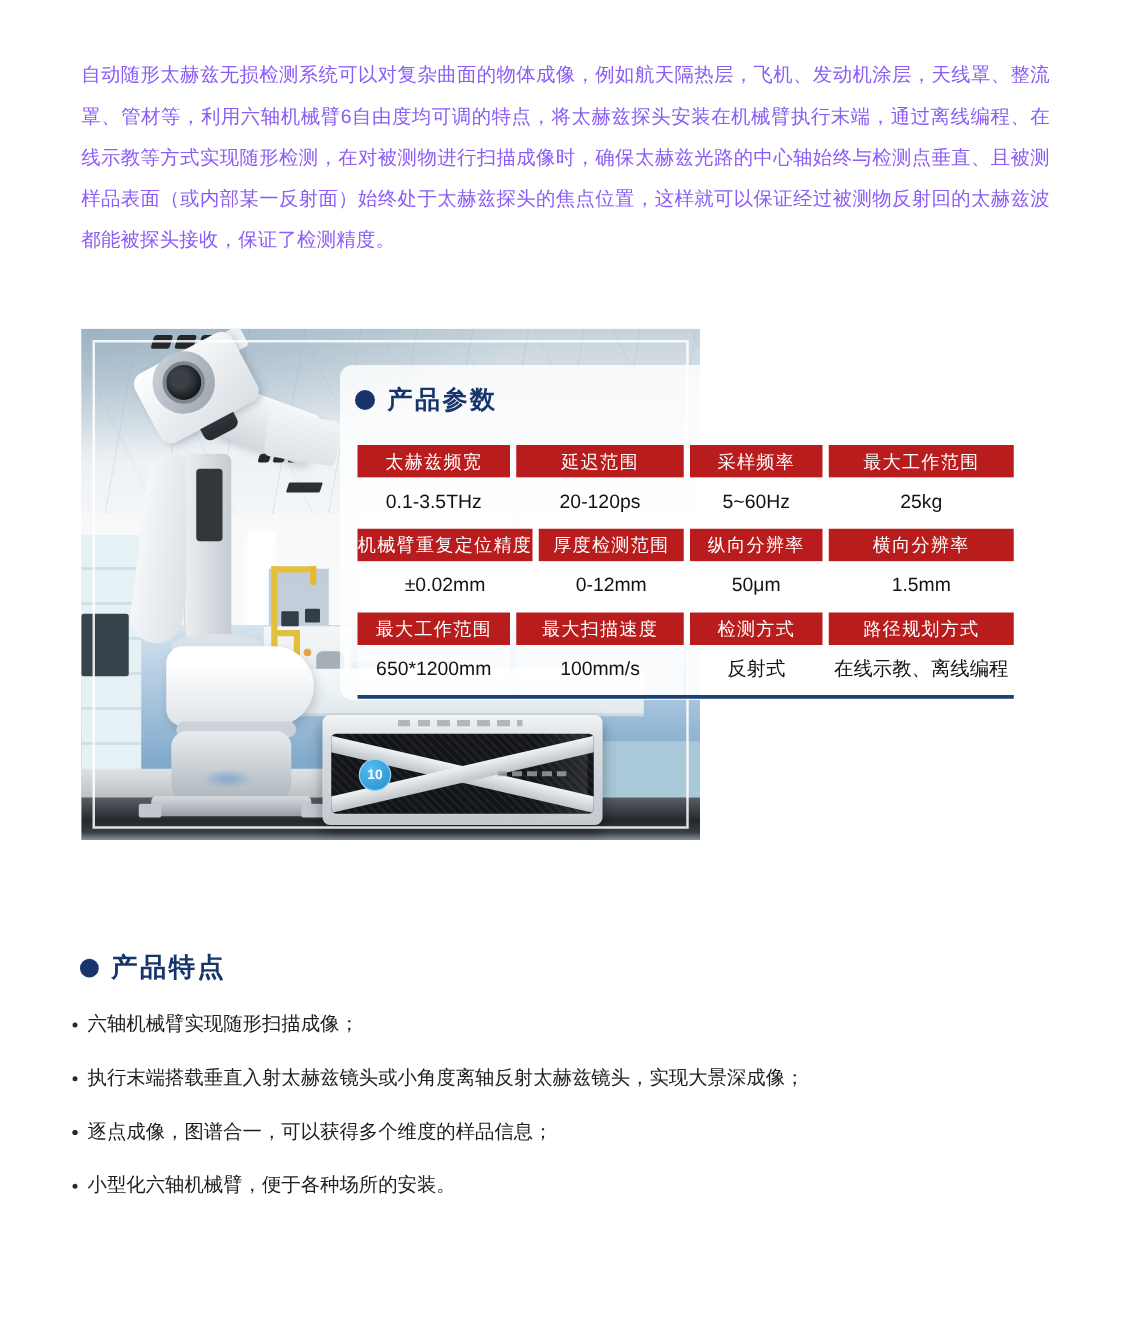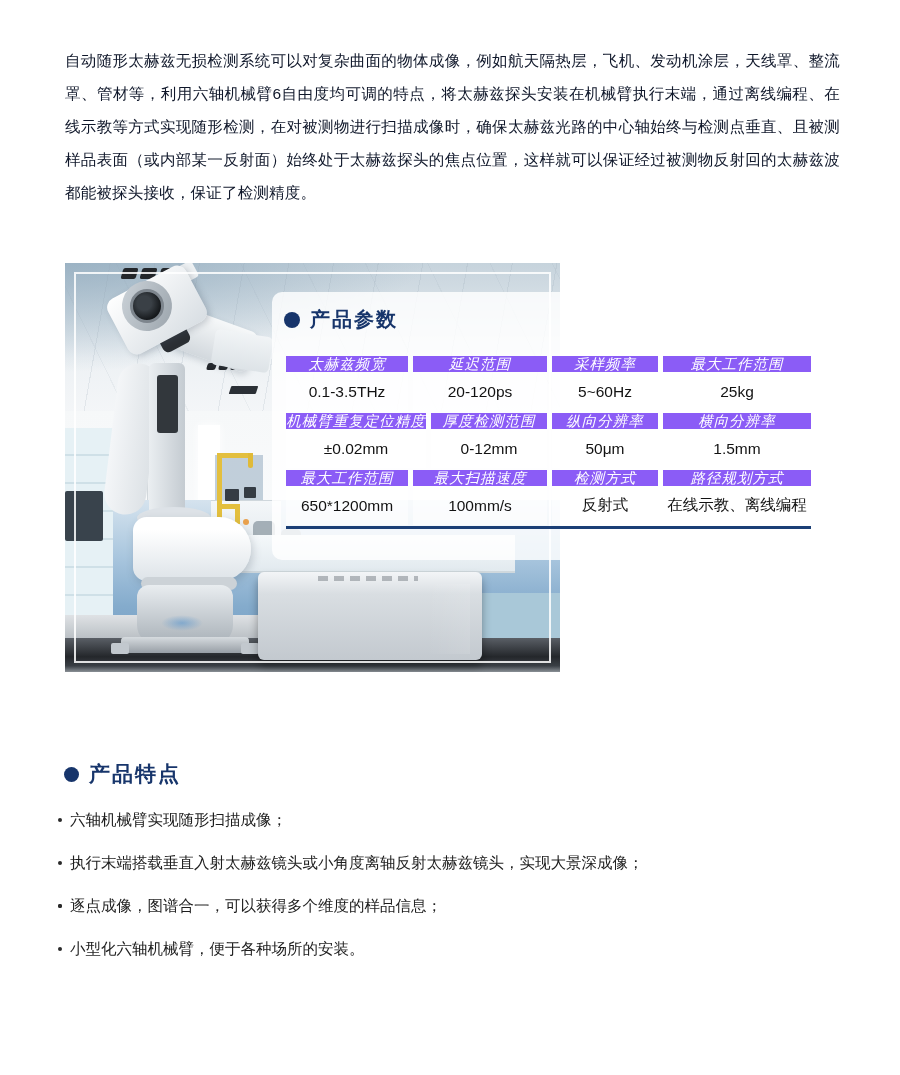"自动随形太赫兹无损检测系统可以对复杂曲面的物体成像，例如航天隔热层，飞机、发动机" .intro { color: #0f172a -> #8b5cf6 }
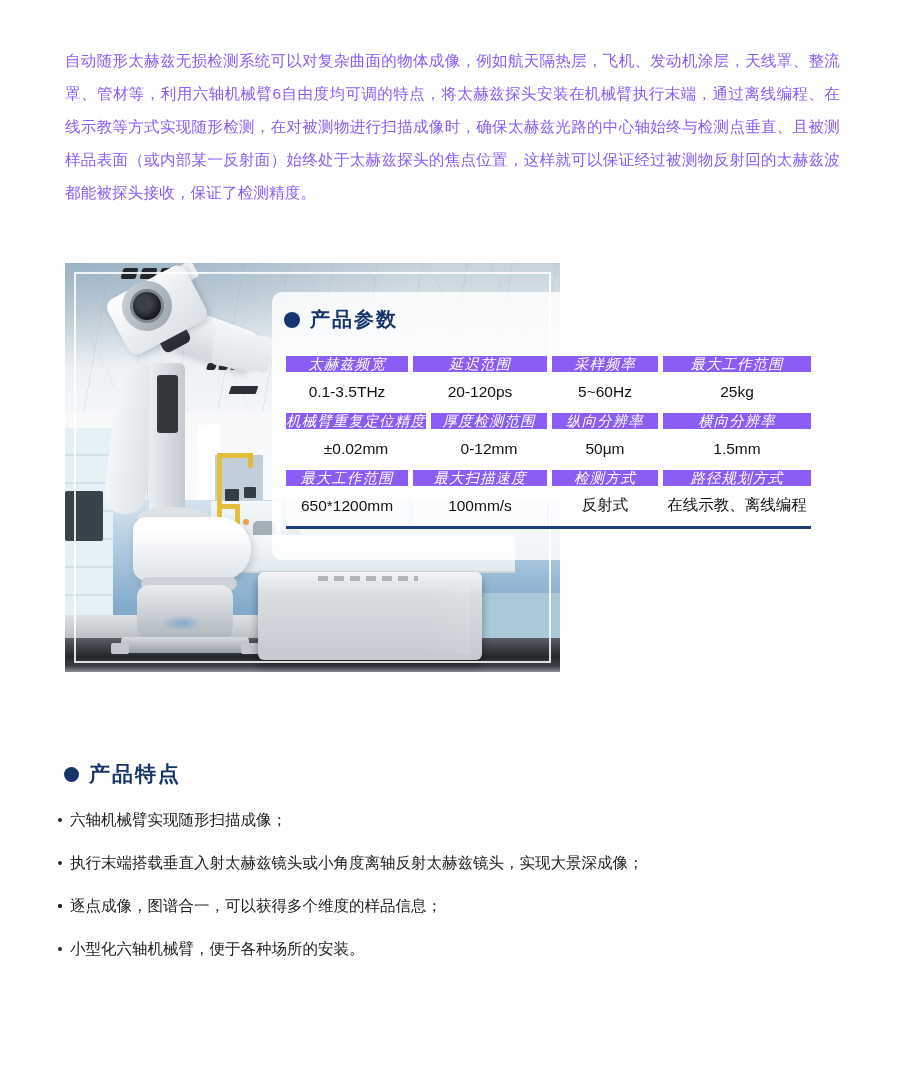"太赫兹频宽" .hcell { background: #8b5cf6 -> #b91c1c; font-style: italic -> none; height: 16px -> 26px }
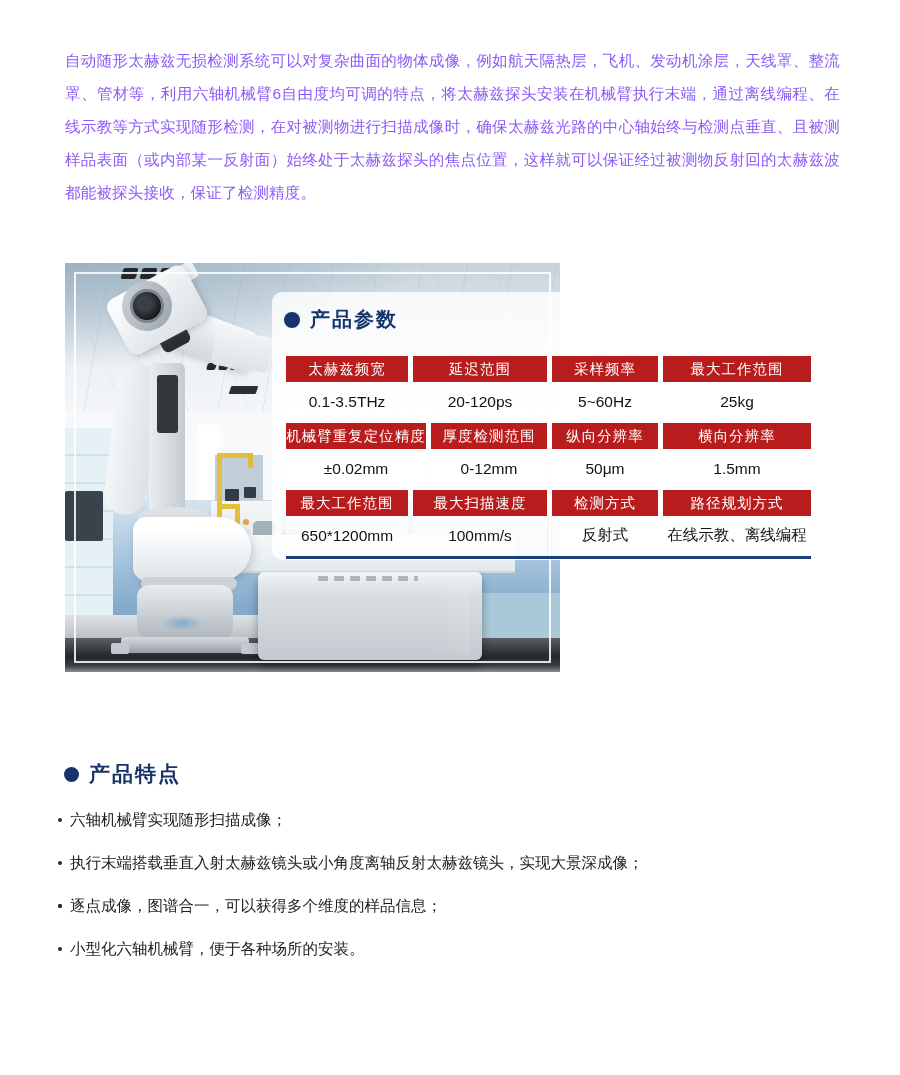"10" div.dev-front { html: none -> <div> <div></div> <div></div> <div></div> <div>10</div> <div></div> </div> }
